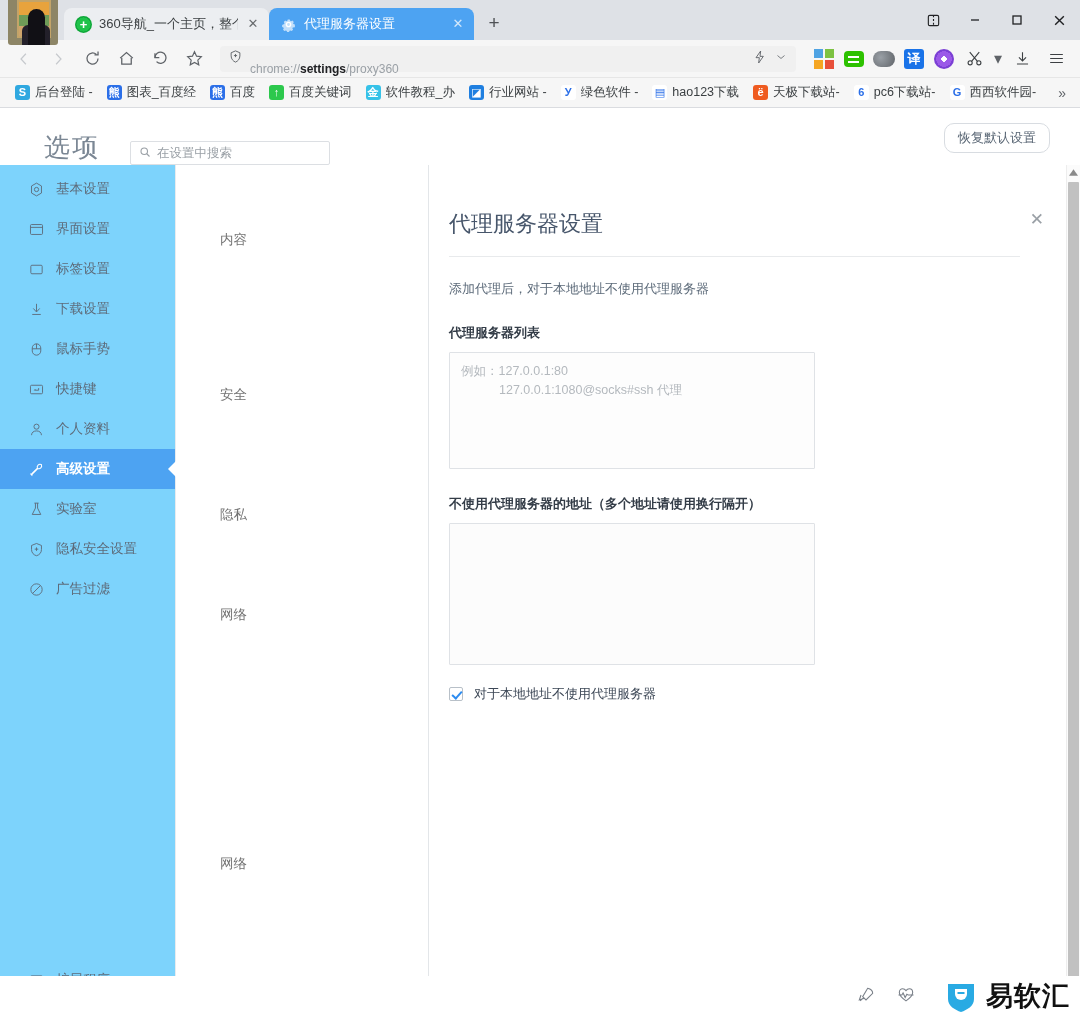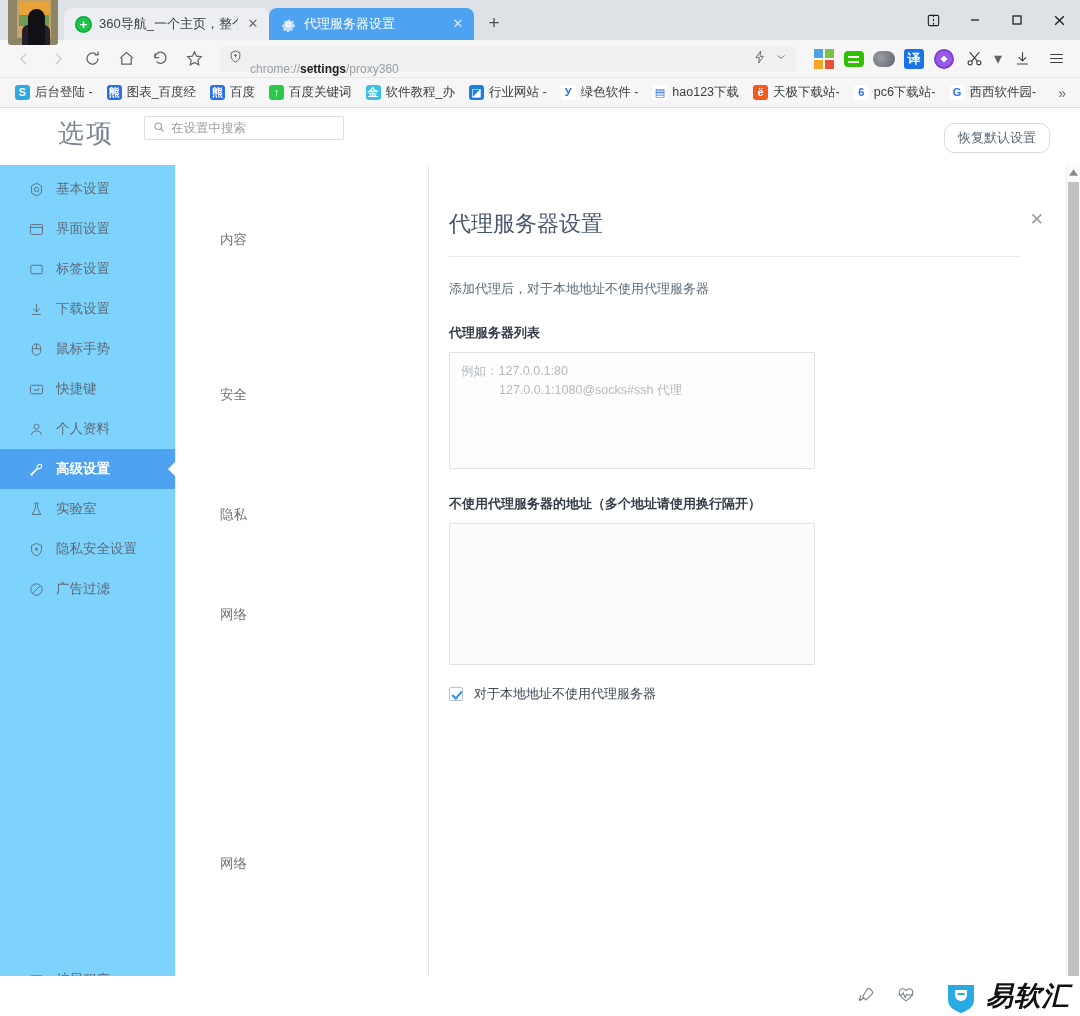"选项" .settings-header { align-items: flex-start -> flex-end; padding: 0 16px -> 0 2px }
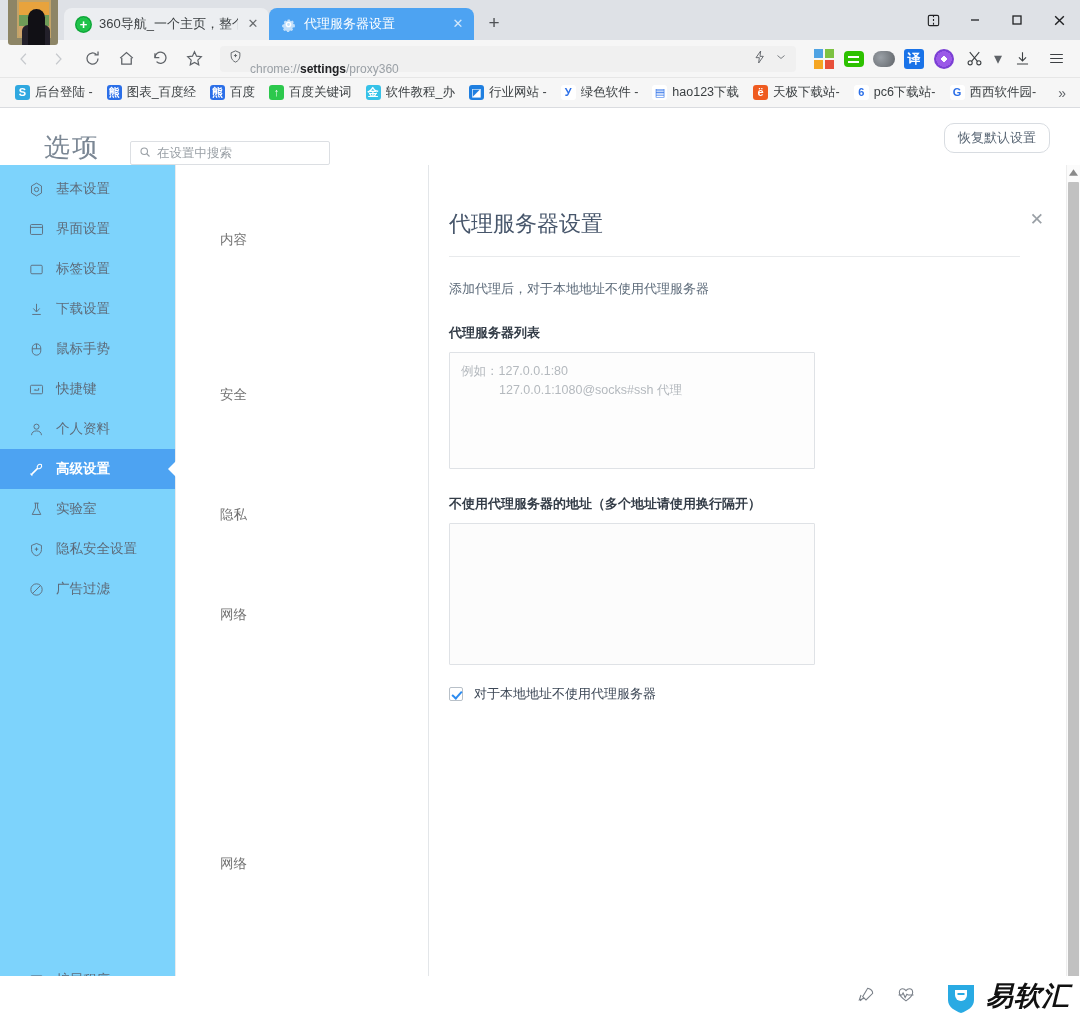"易软汇" .wm { align-items: flex-end -> center; font-style: italic -> none }
